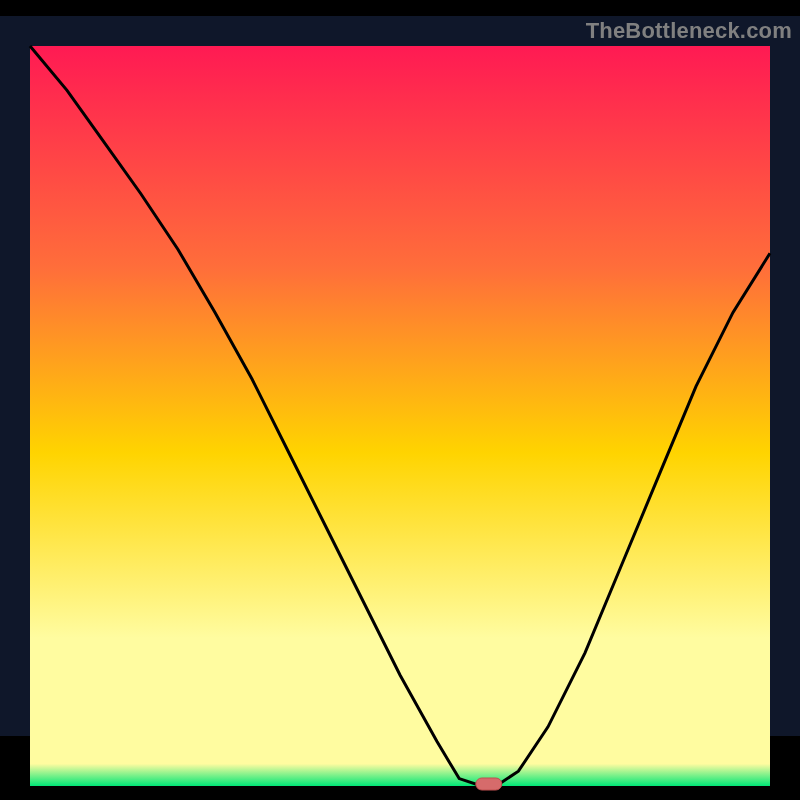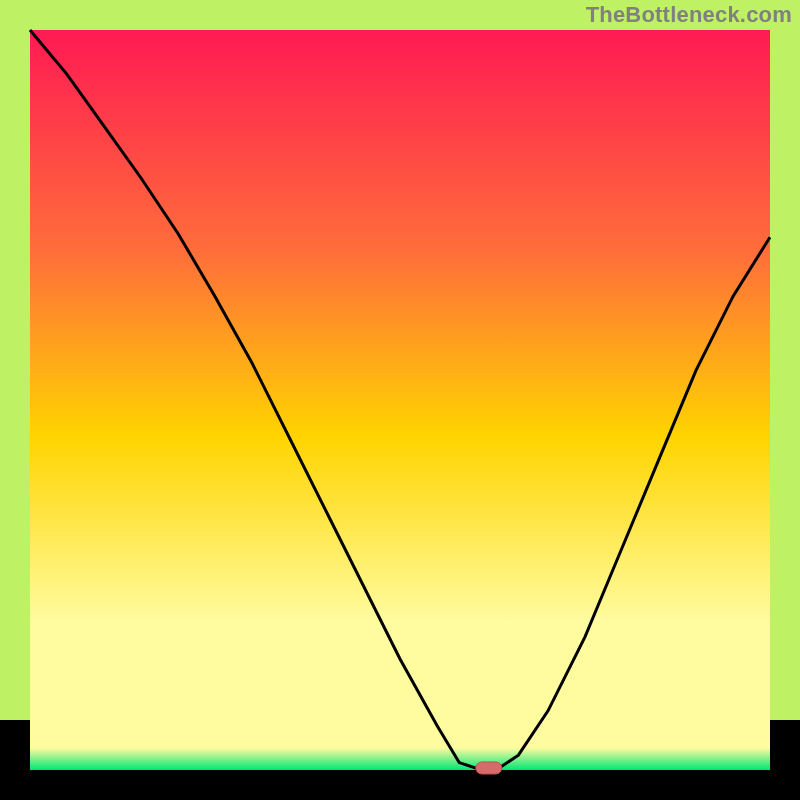"TheBottleneck.com" .frame { background: #bef264 -> #0f172a; margin-top: none -> 16px }
